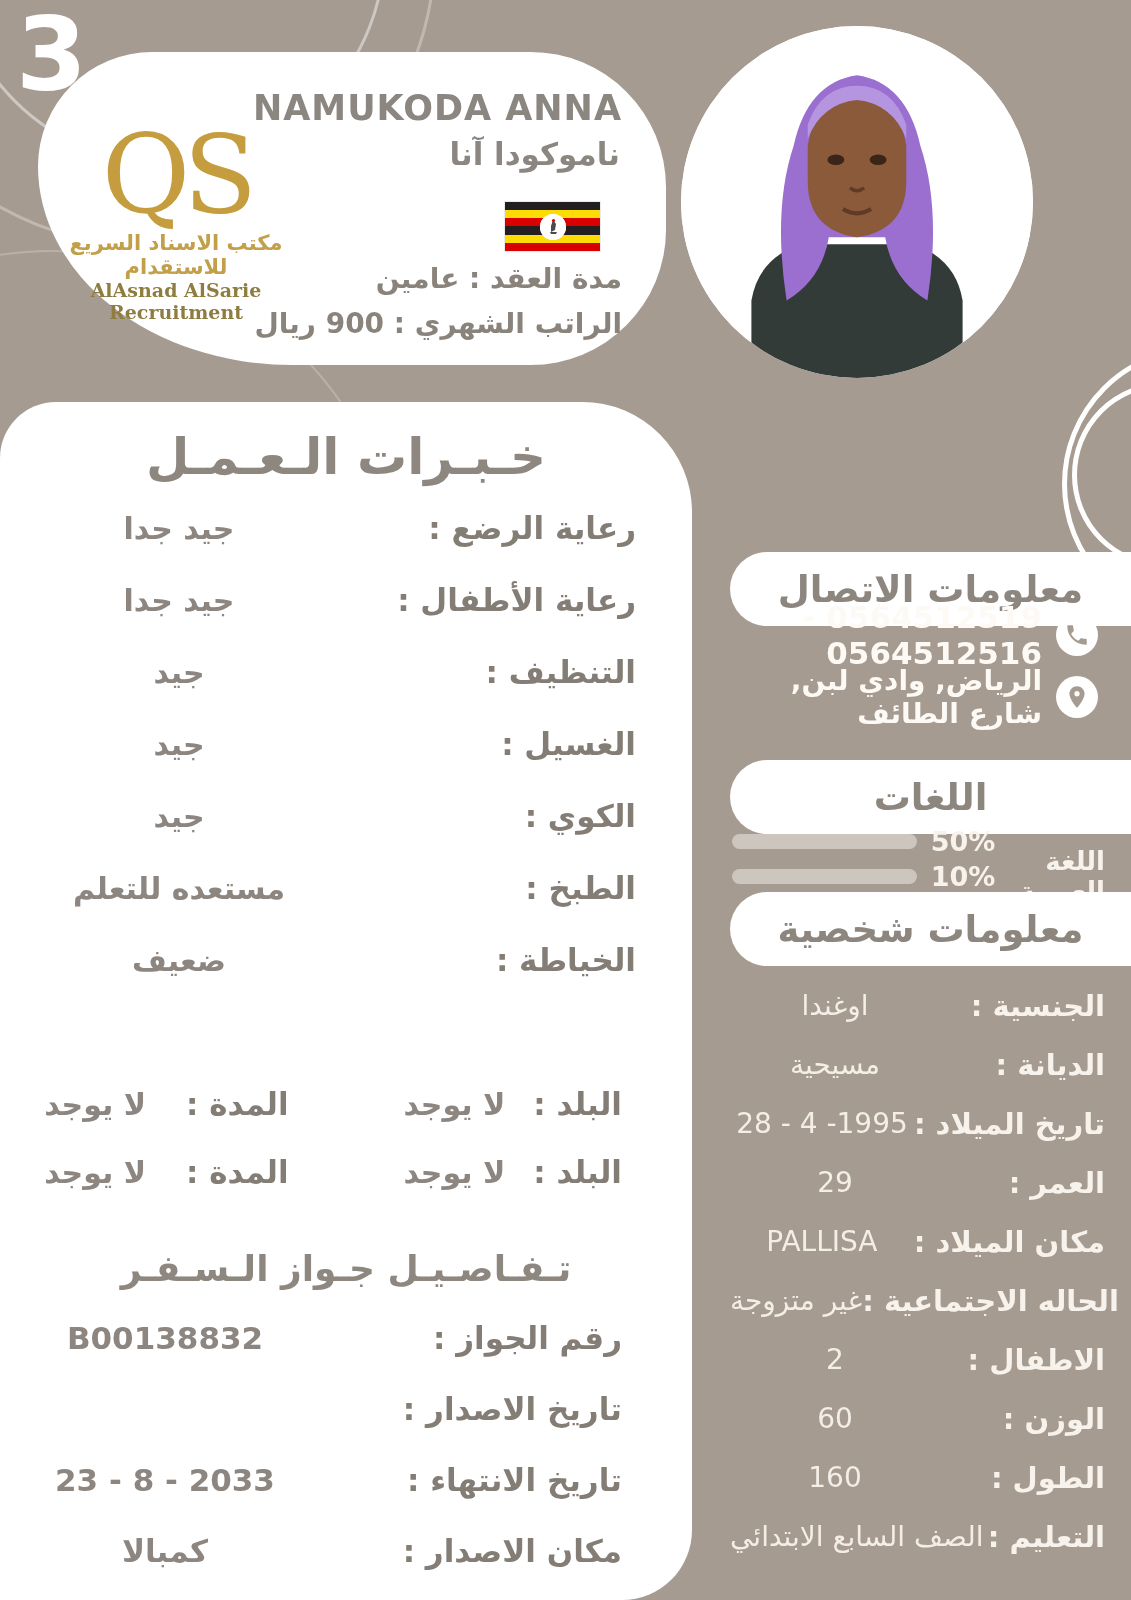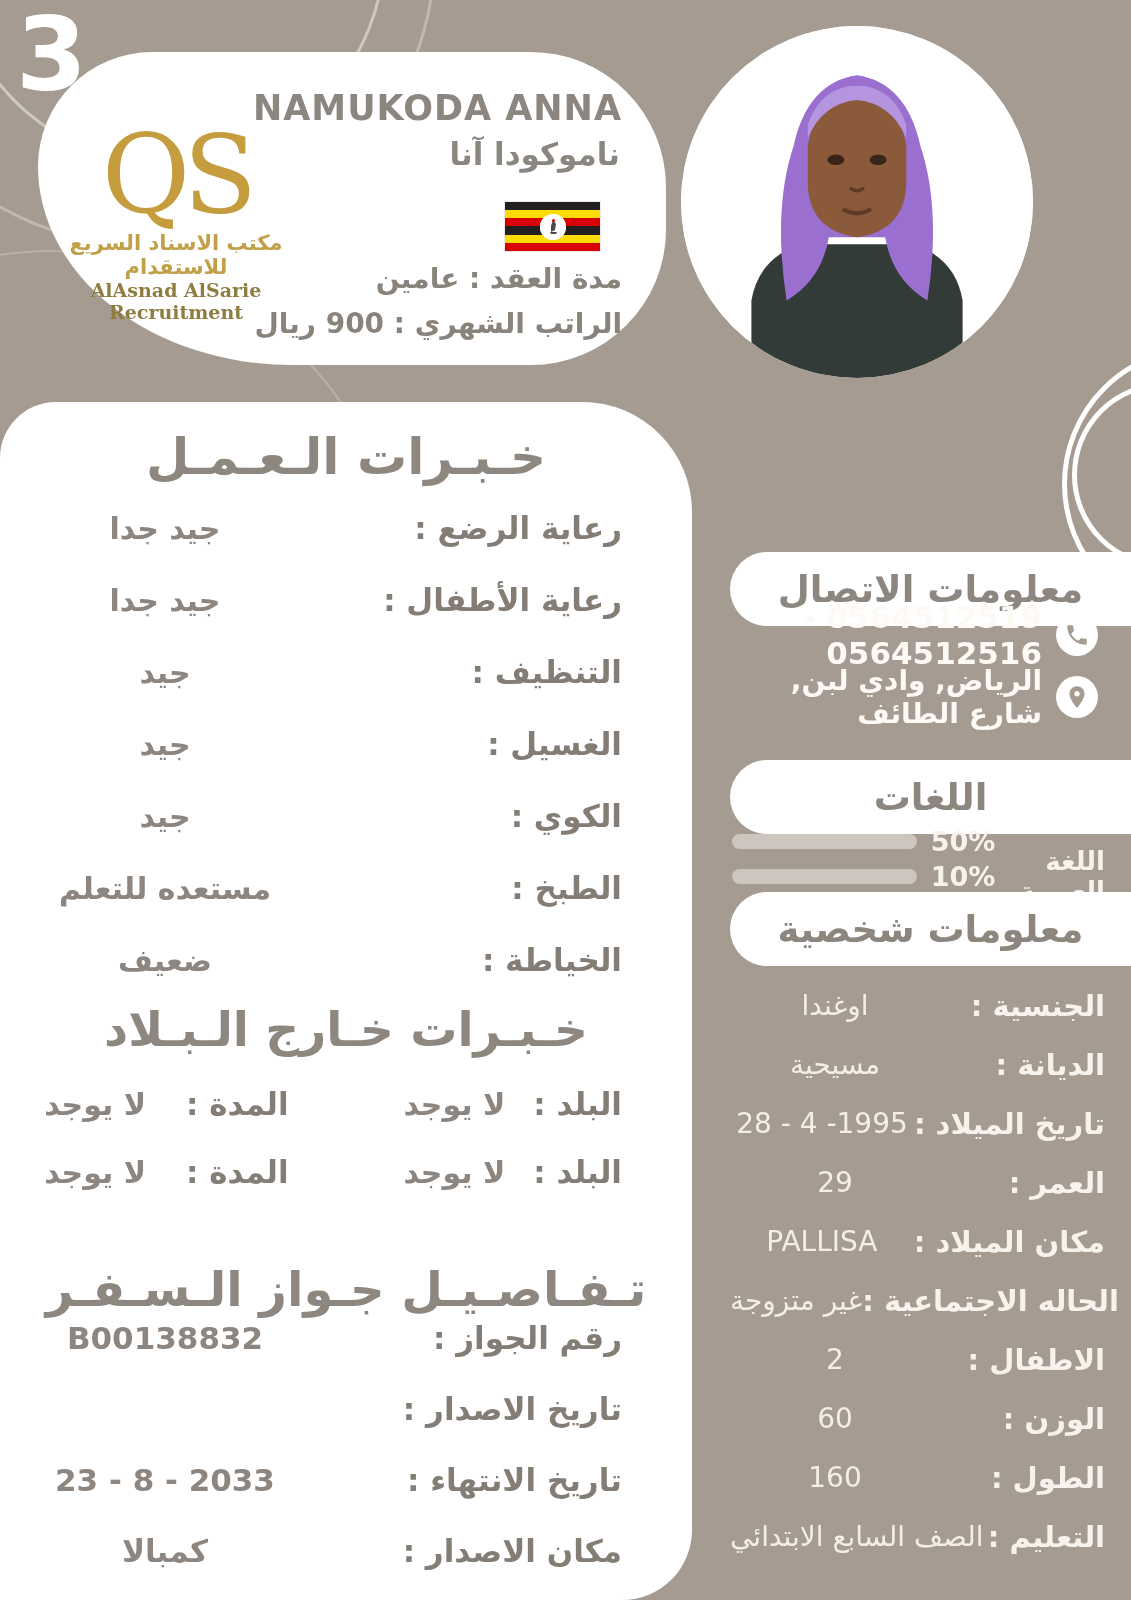"جيد جدا" .skill-rows { left: 0 -> 14px }
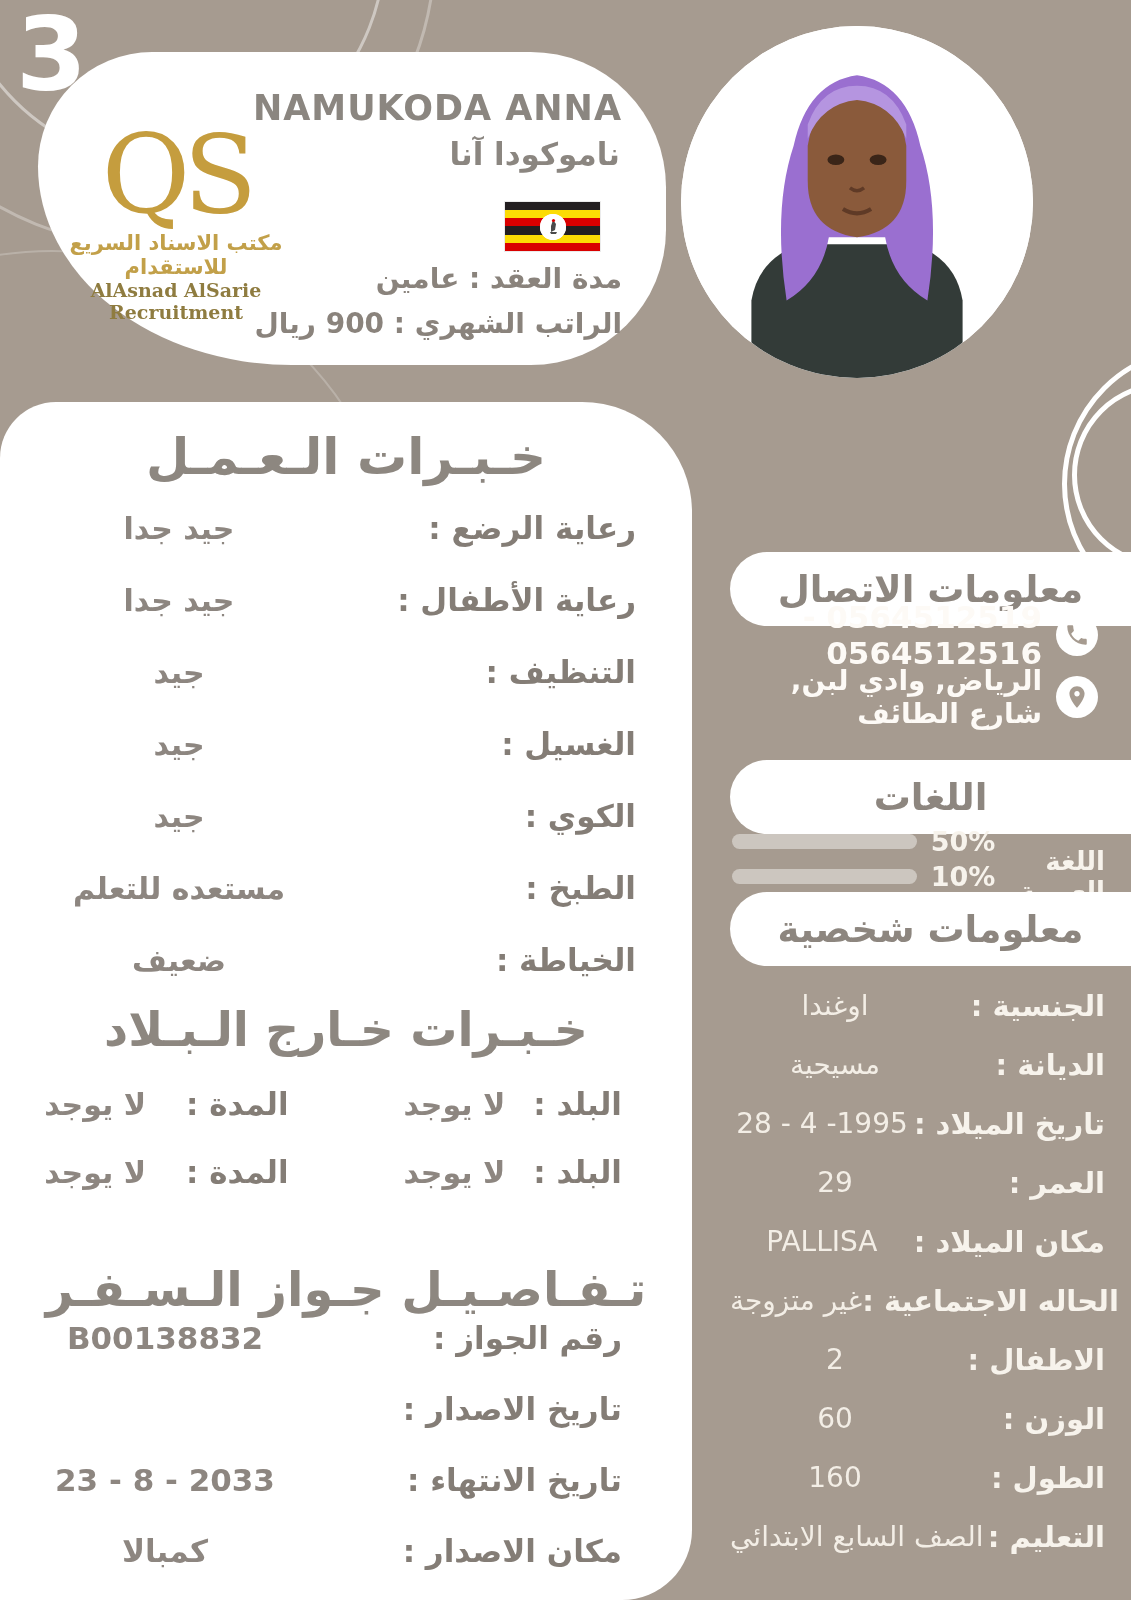"خـبـرات خـارج الـبـلاد" div.panel-heading { html: <div>خـبـرات خـارج الـبـلاد</div> -> none }
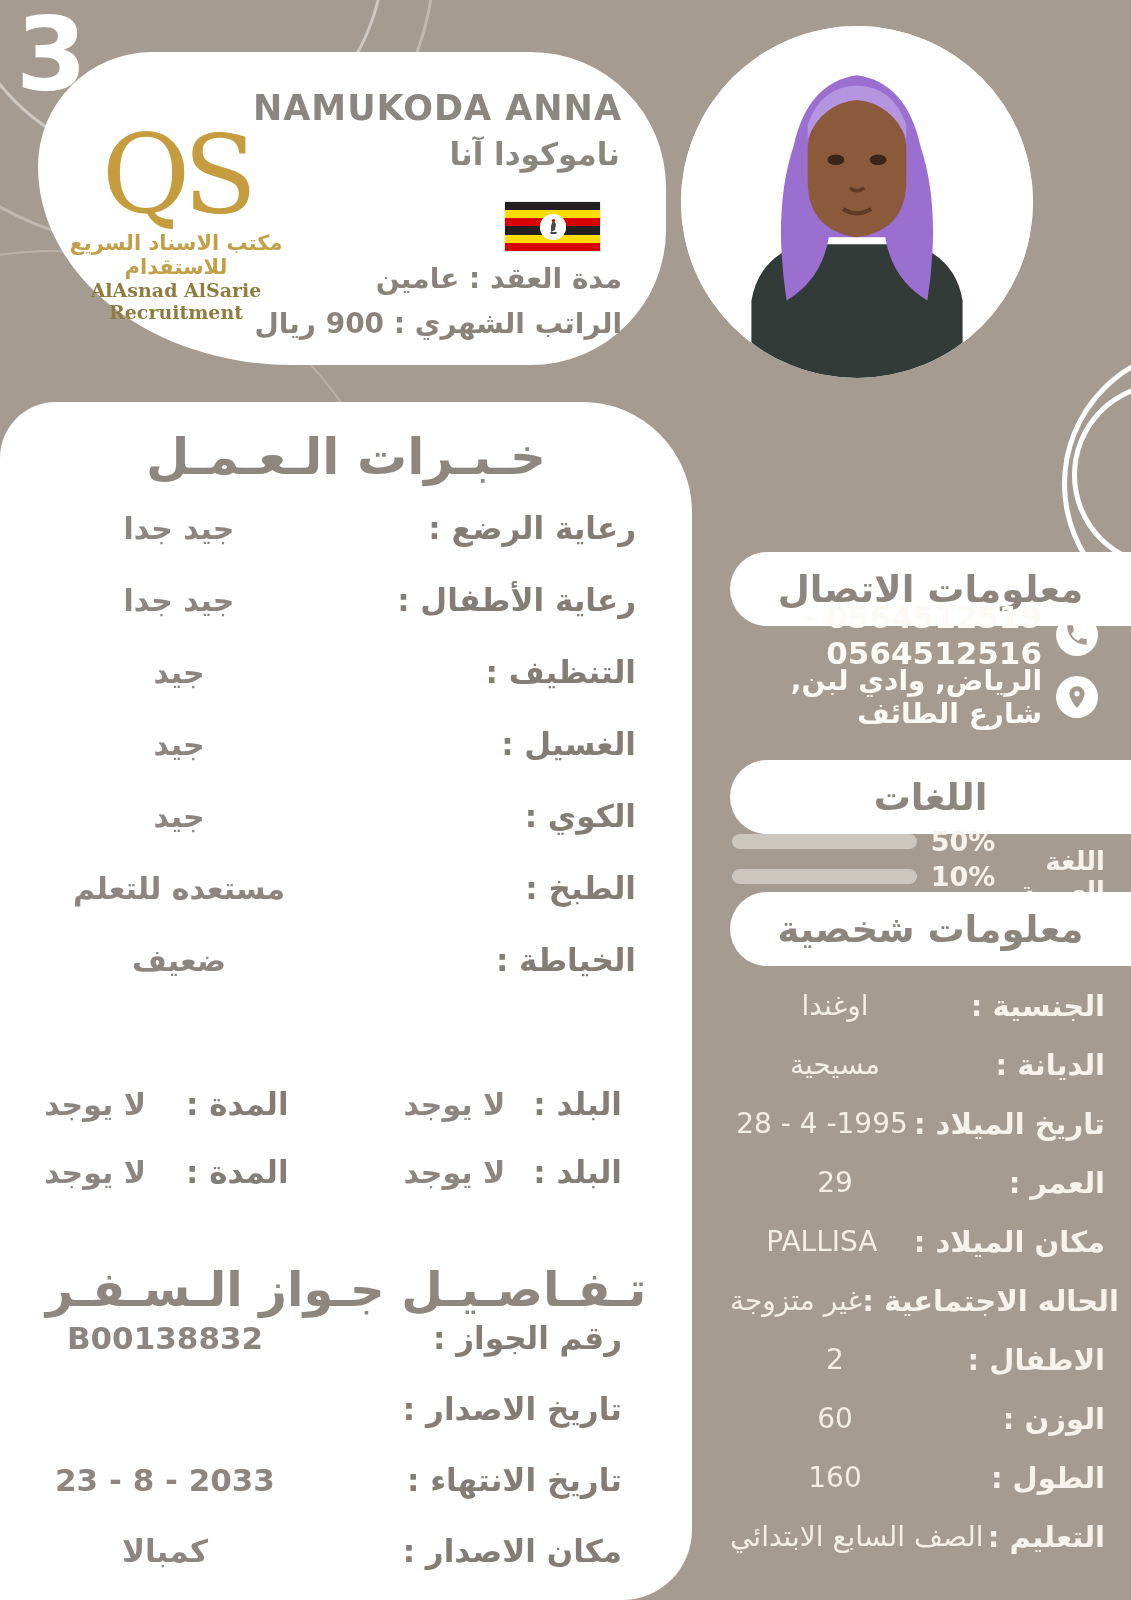"تـفـاصـيـل جـواز الـسـفـر" .h-passport { font-size: 48px -> 36px; margin-top: 13px -> none }
